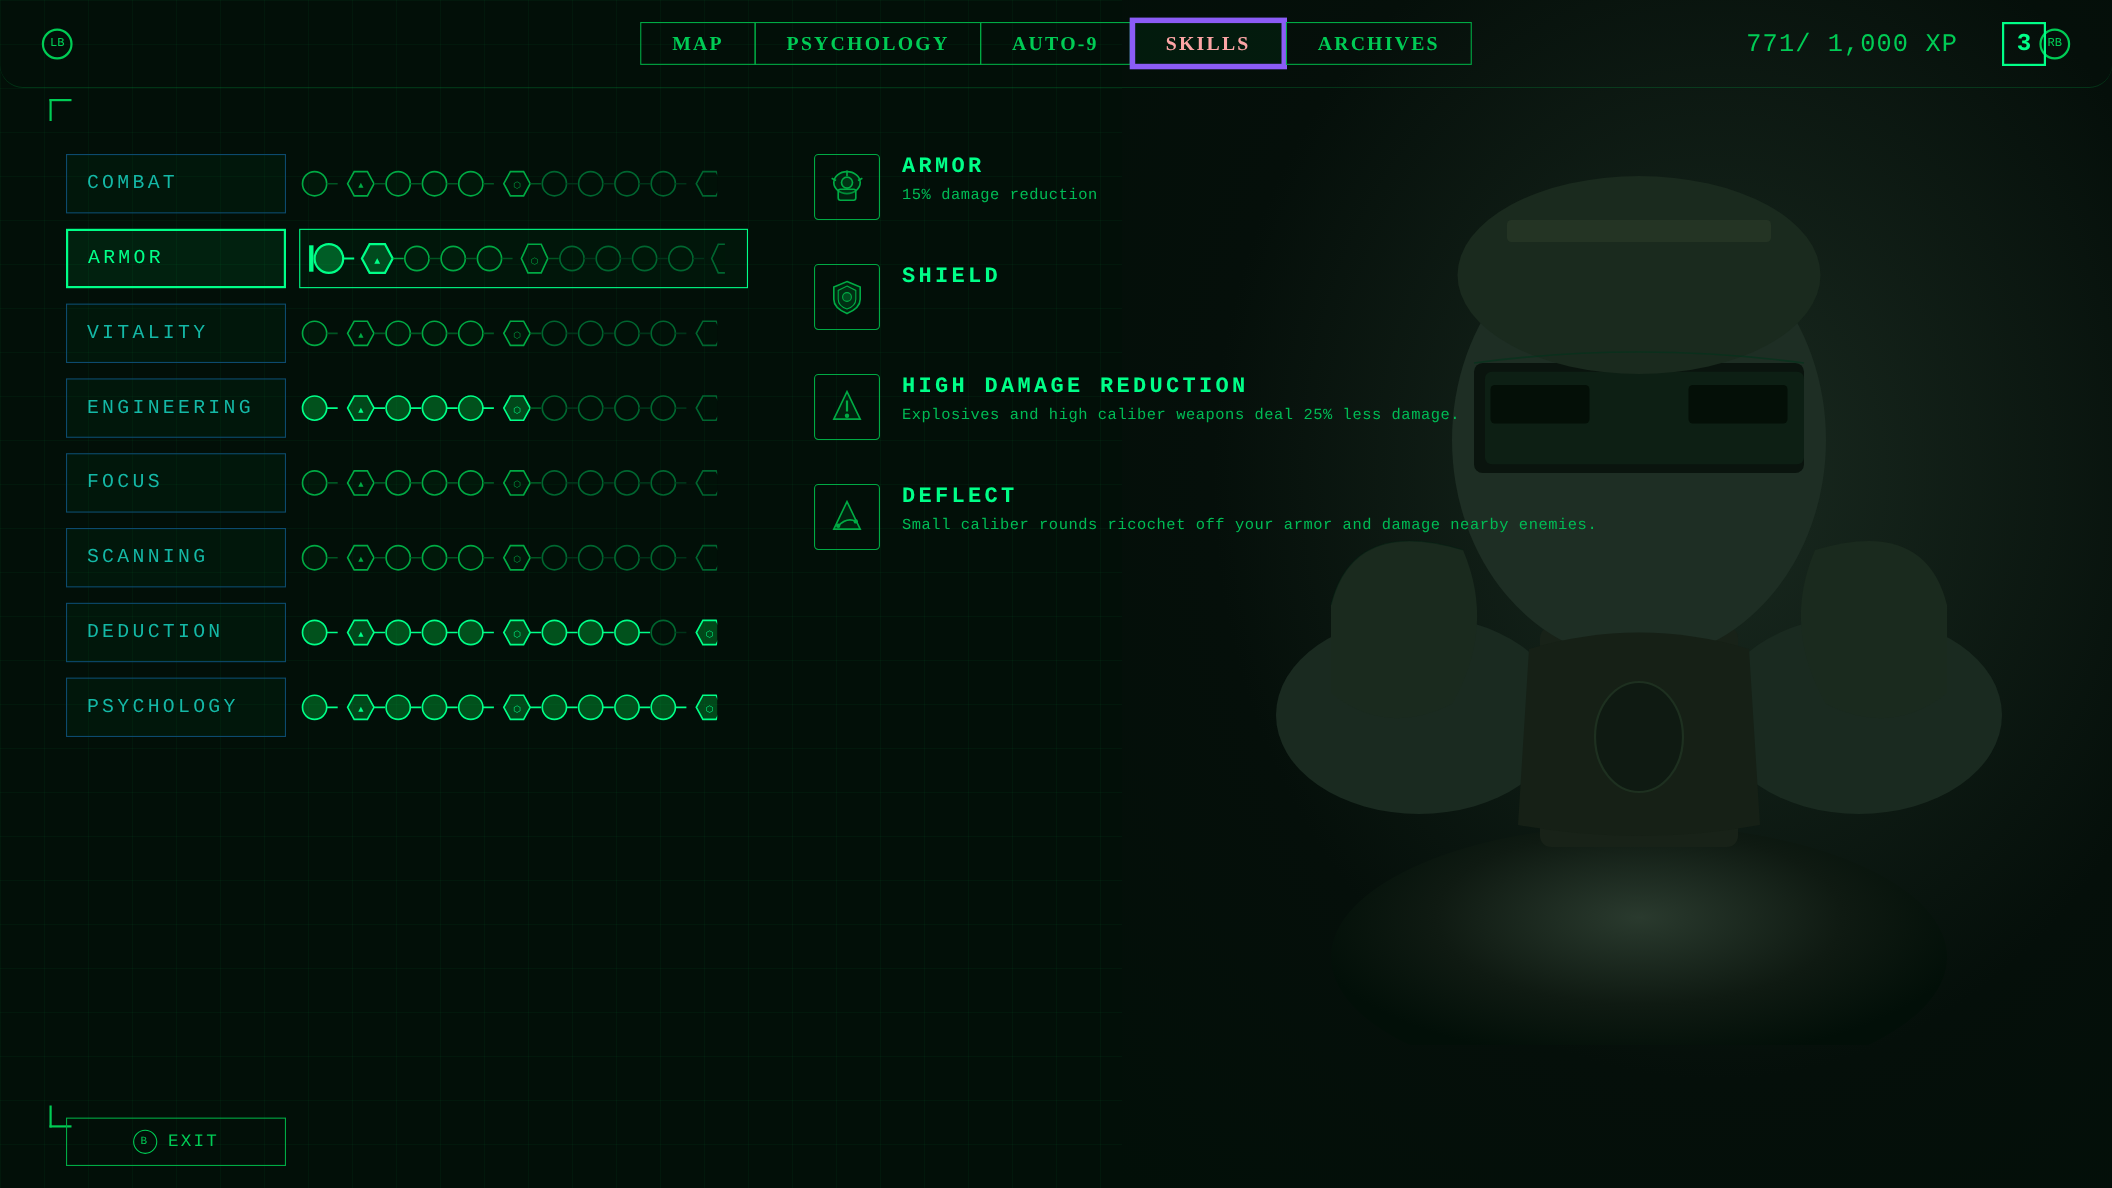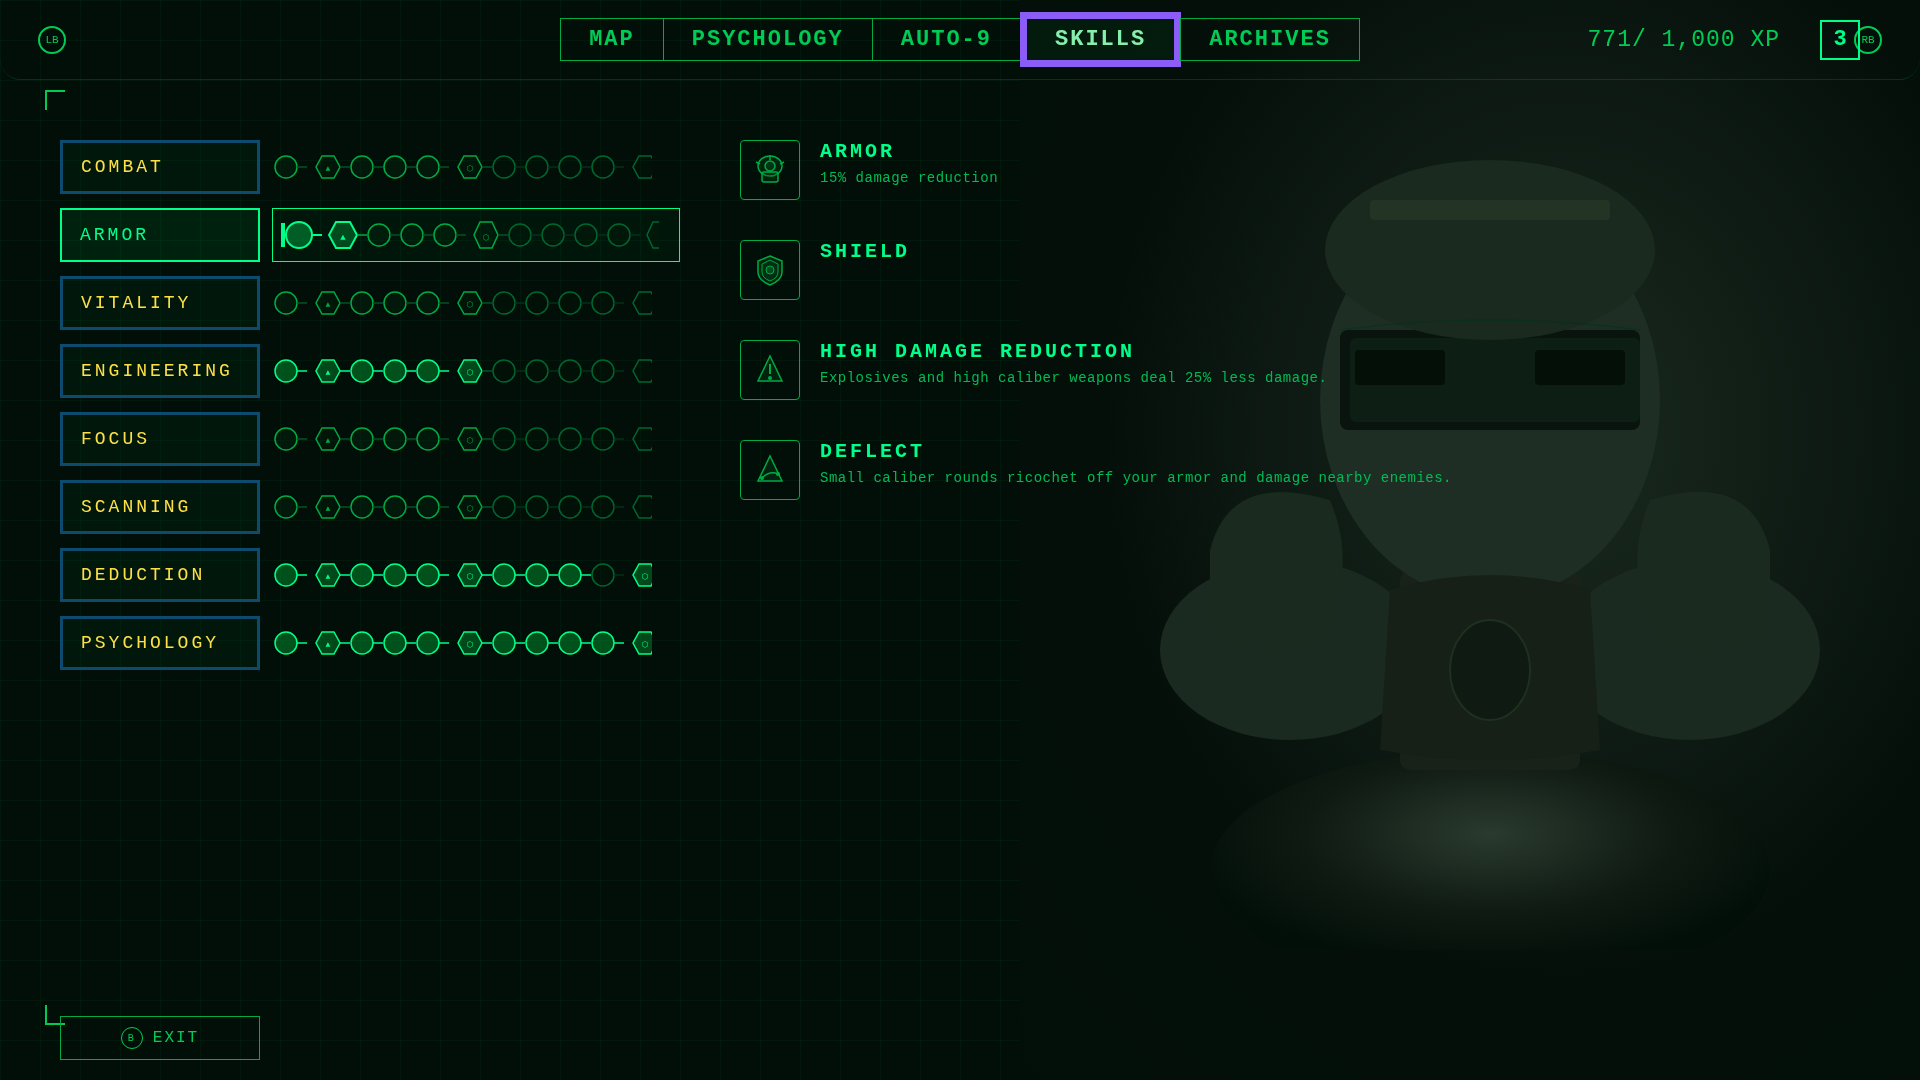"MAP" .nav-tab { font-family: Liberation Mono, monospace -> Liberation Serif, serif; font-size: 22px -> 18px }
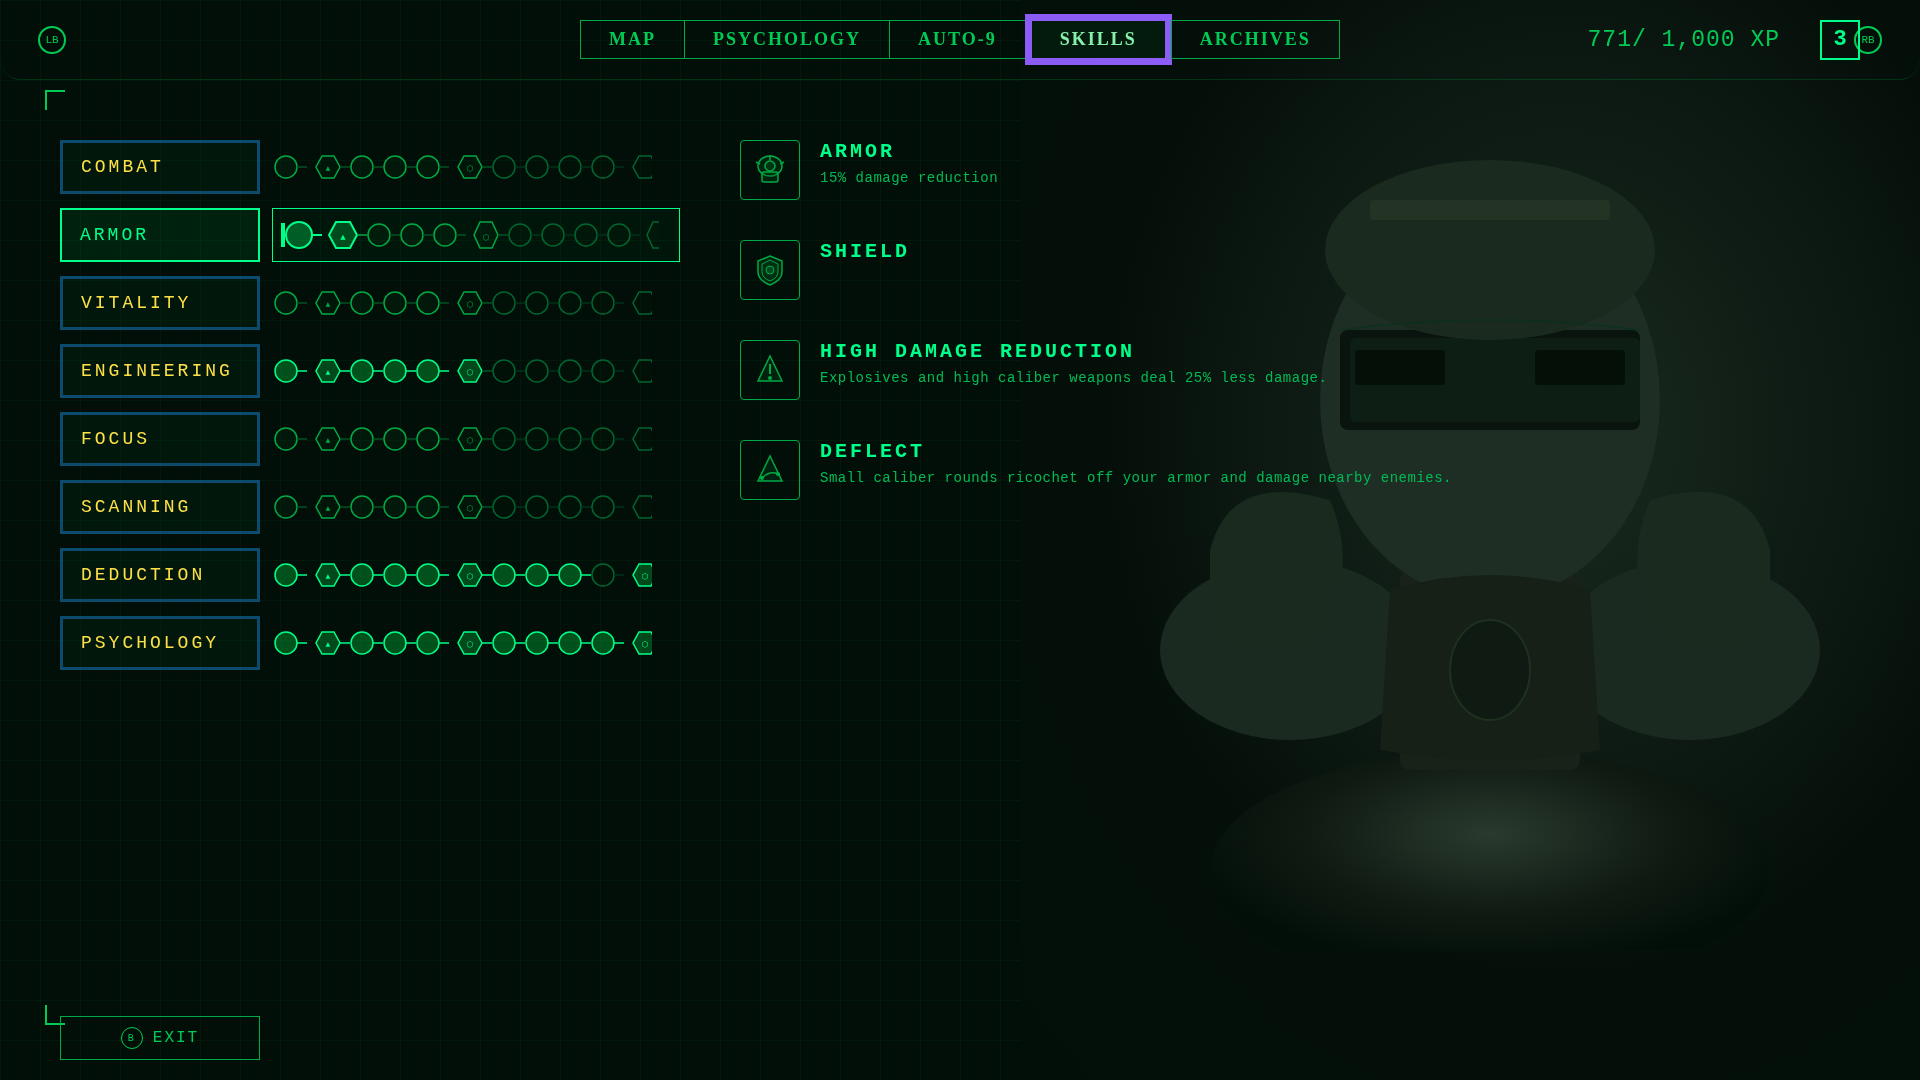"SKILLS" .nav-tab.active { border: 7px solid #8b5cf6 -> 5px solid #8b5cf6; color: #86efac -> #fca5a5 }
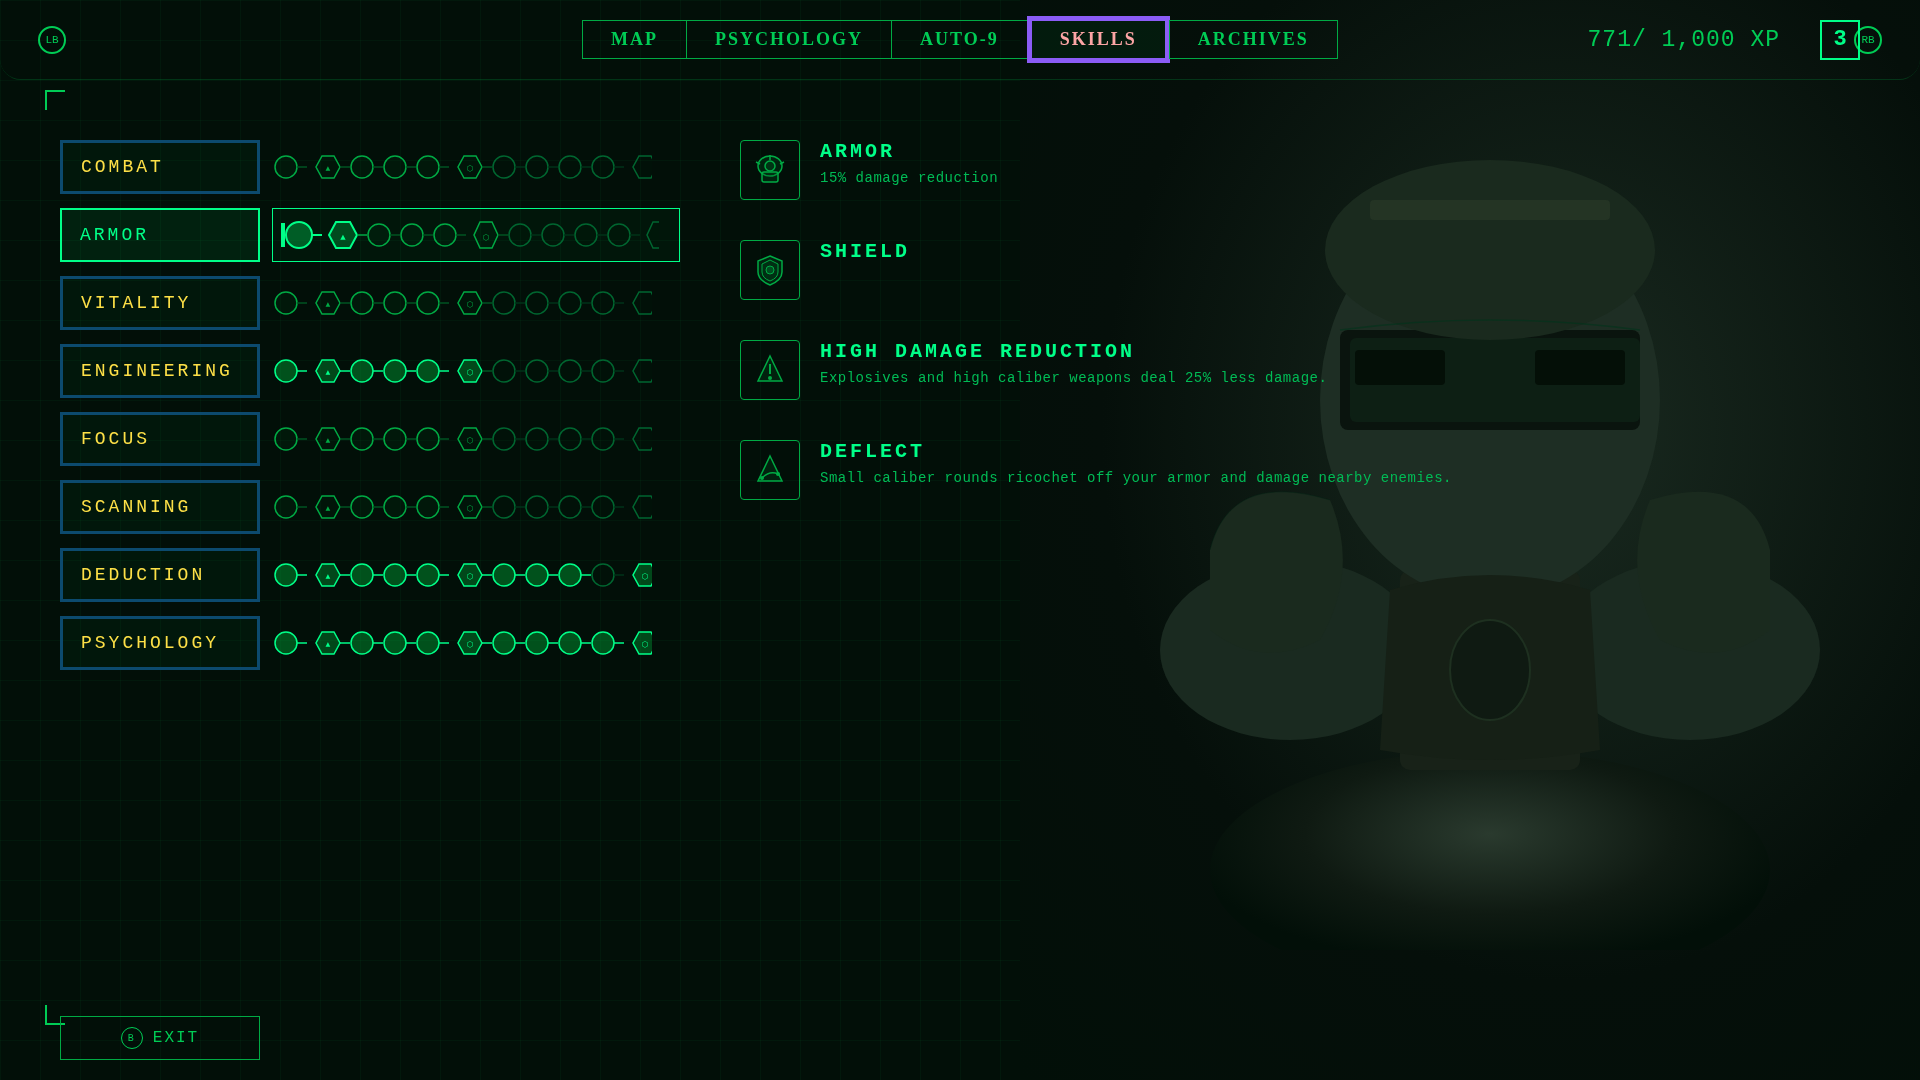"COMBAT" .skill-label { border: 3px solid #0c4a6e -> 1px solid #0c4a6e; color: #fde047 -> #14b8a6 }
